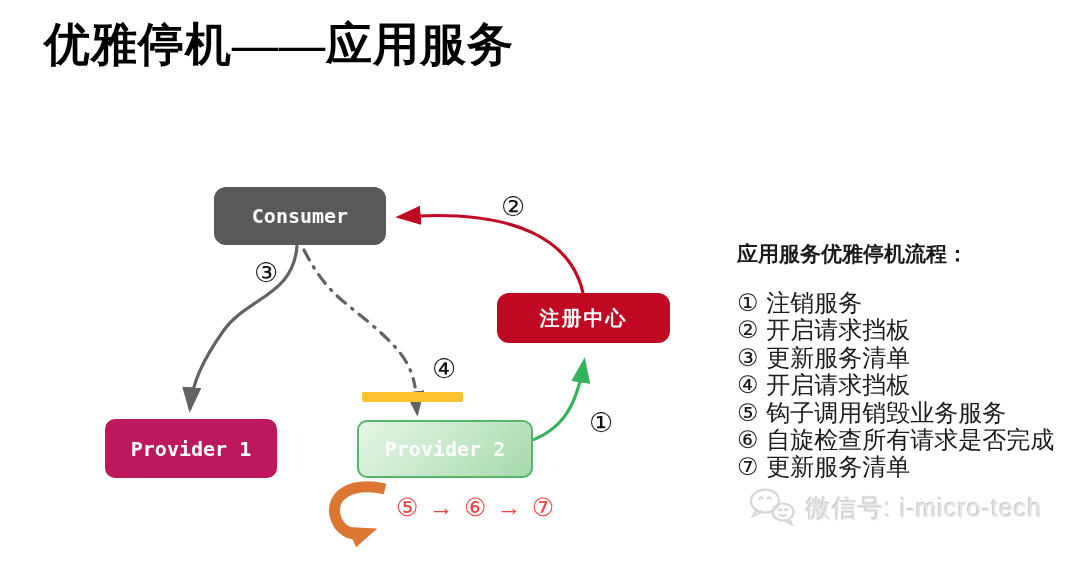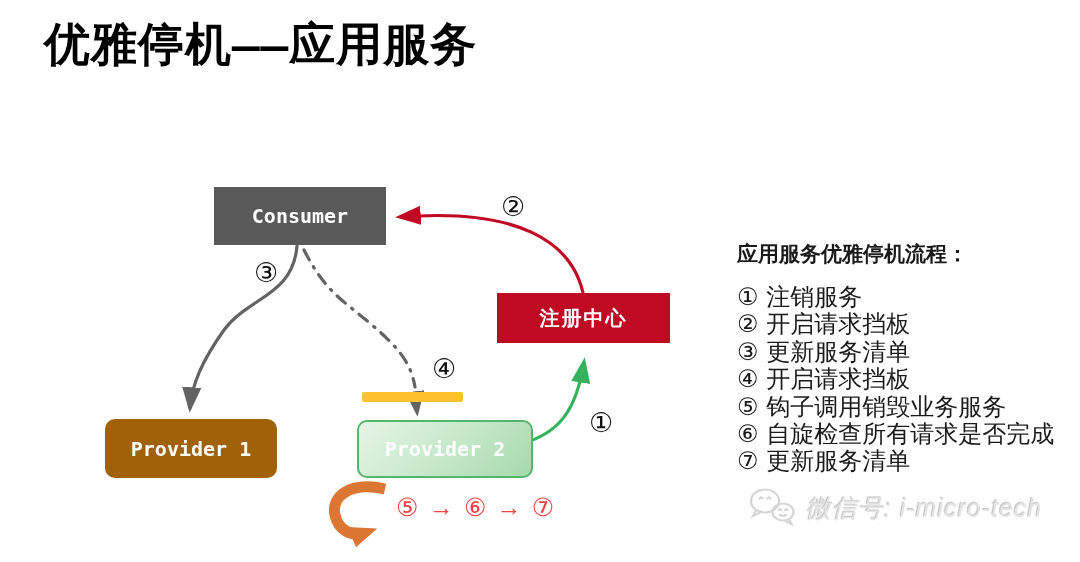"优雅停机——应用服务" .page-title { font-family: Liberation Mono, monospace -> Liberation Serif, serif }
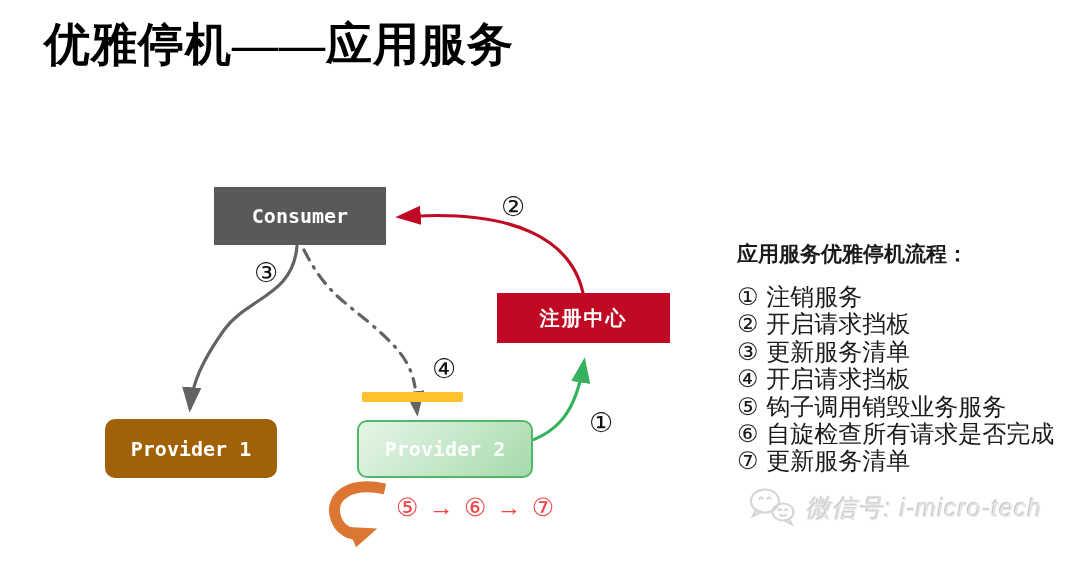"Consumer" .node { border-radius: 0 -> 12px }
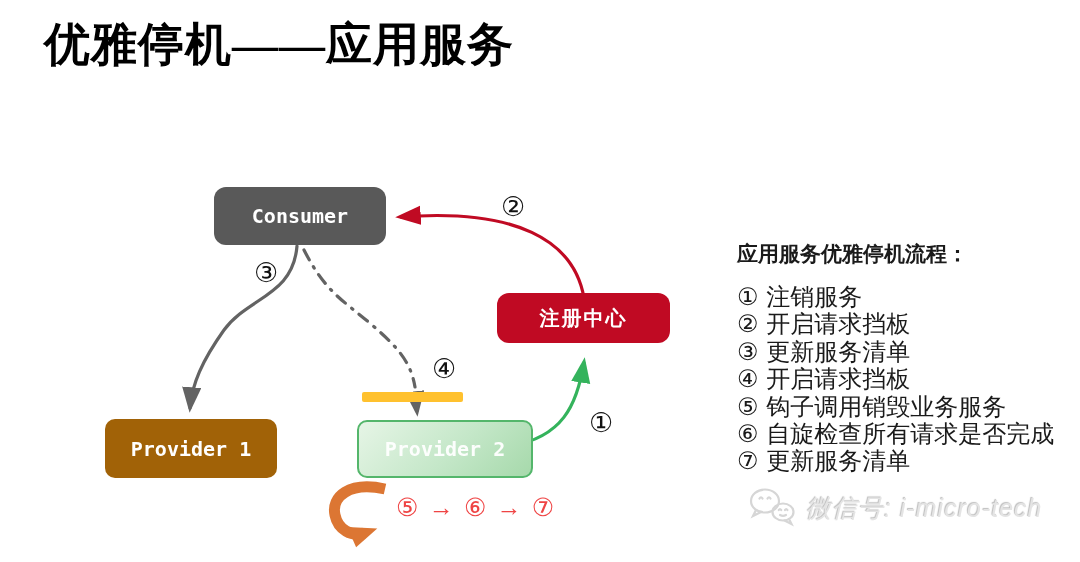"应用服务优雅停机流程：" .legend-header { margin-bottom: 16px -> 22px }
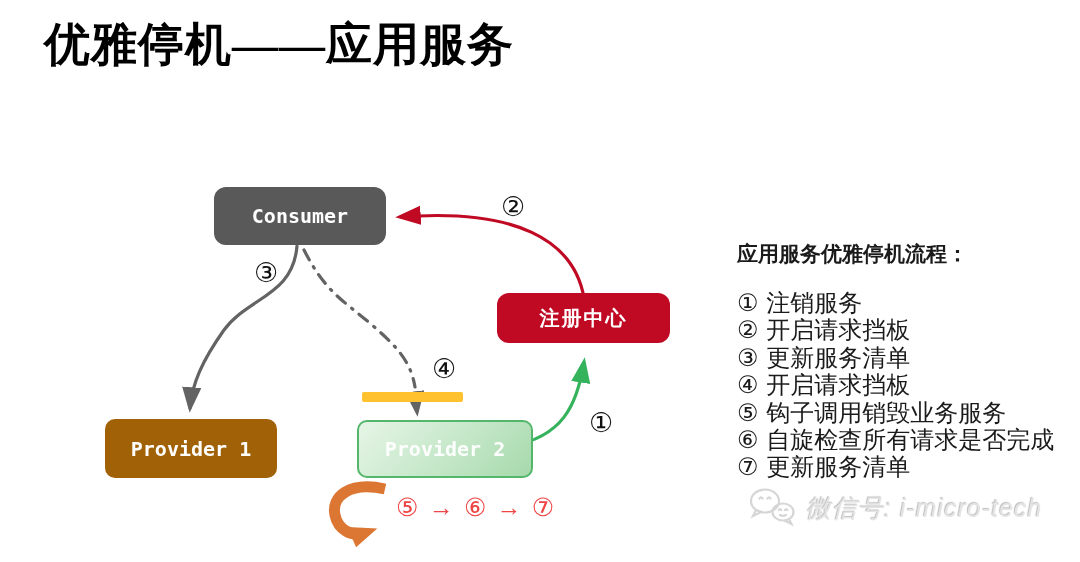"Provider 1" .node-provider1 { background: #a16207 -> #be185d }
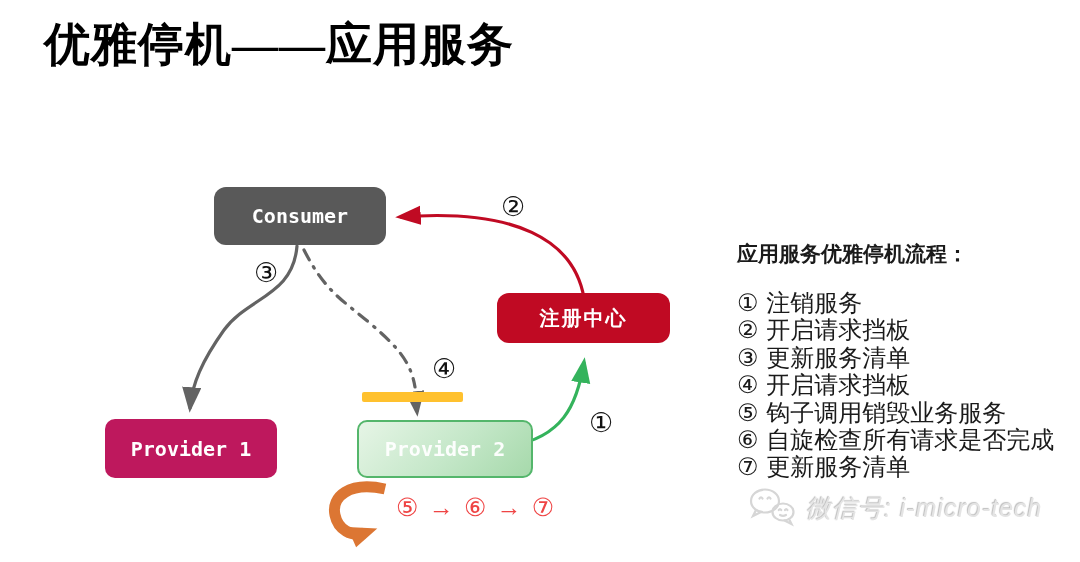"微信号: i-micro-tech" .watermark-text { font-style: italic -> none }
